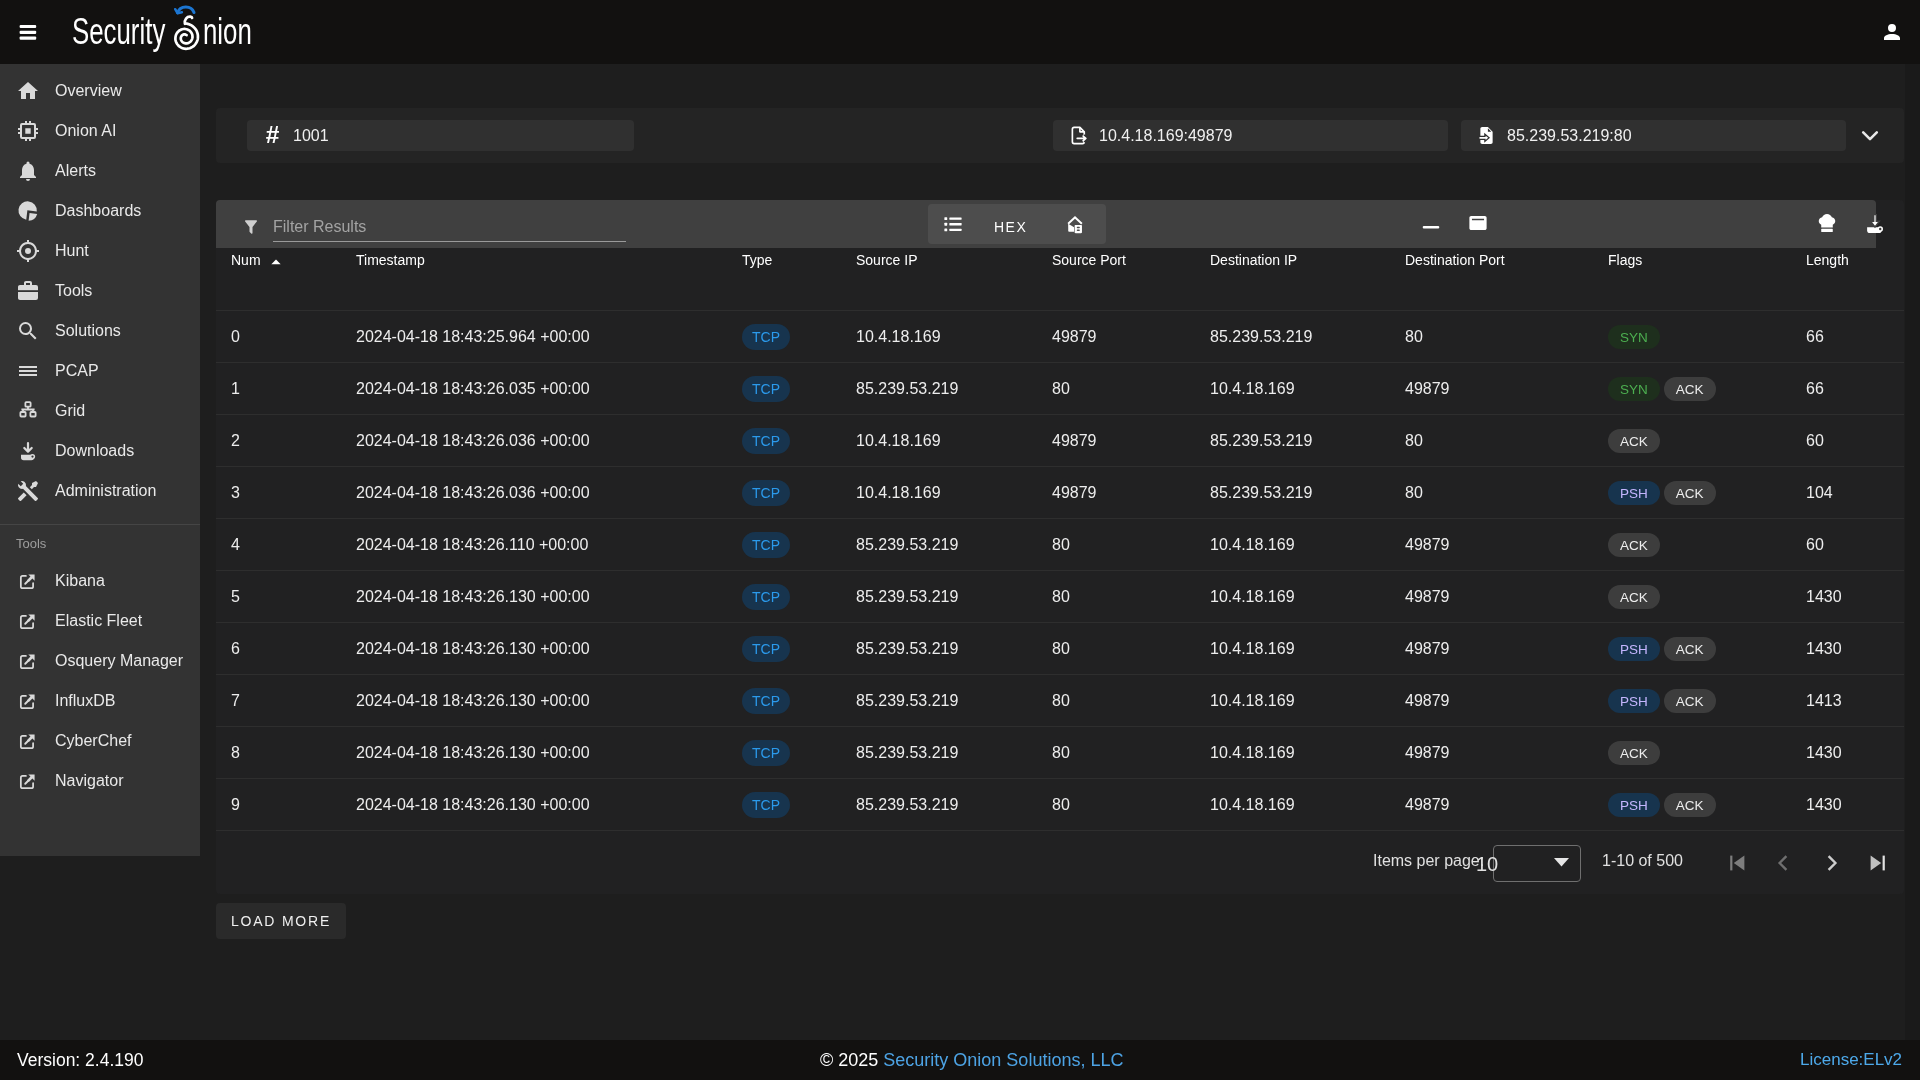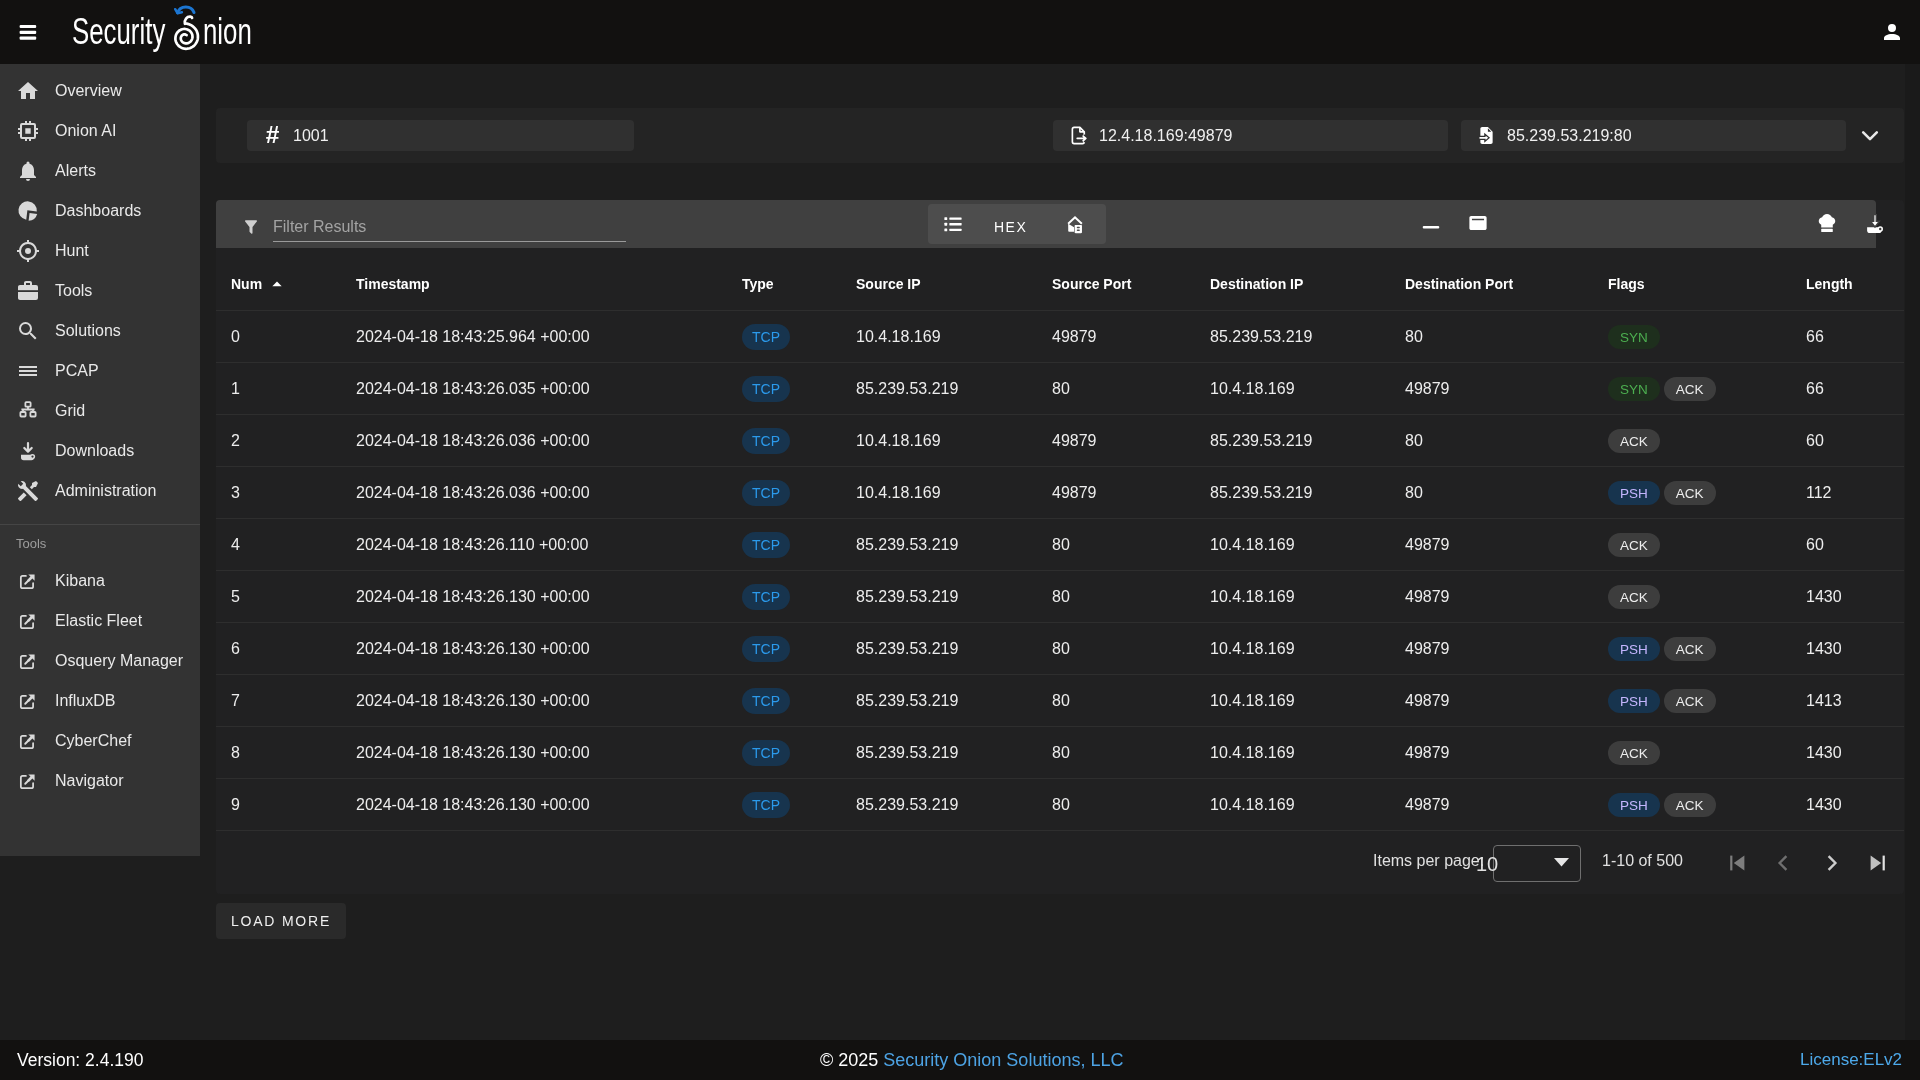"12.4.18.169:49879" span { text: 12.4.18.169:49879 -> 10.4.18.169:49879 }
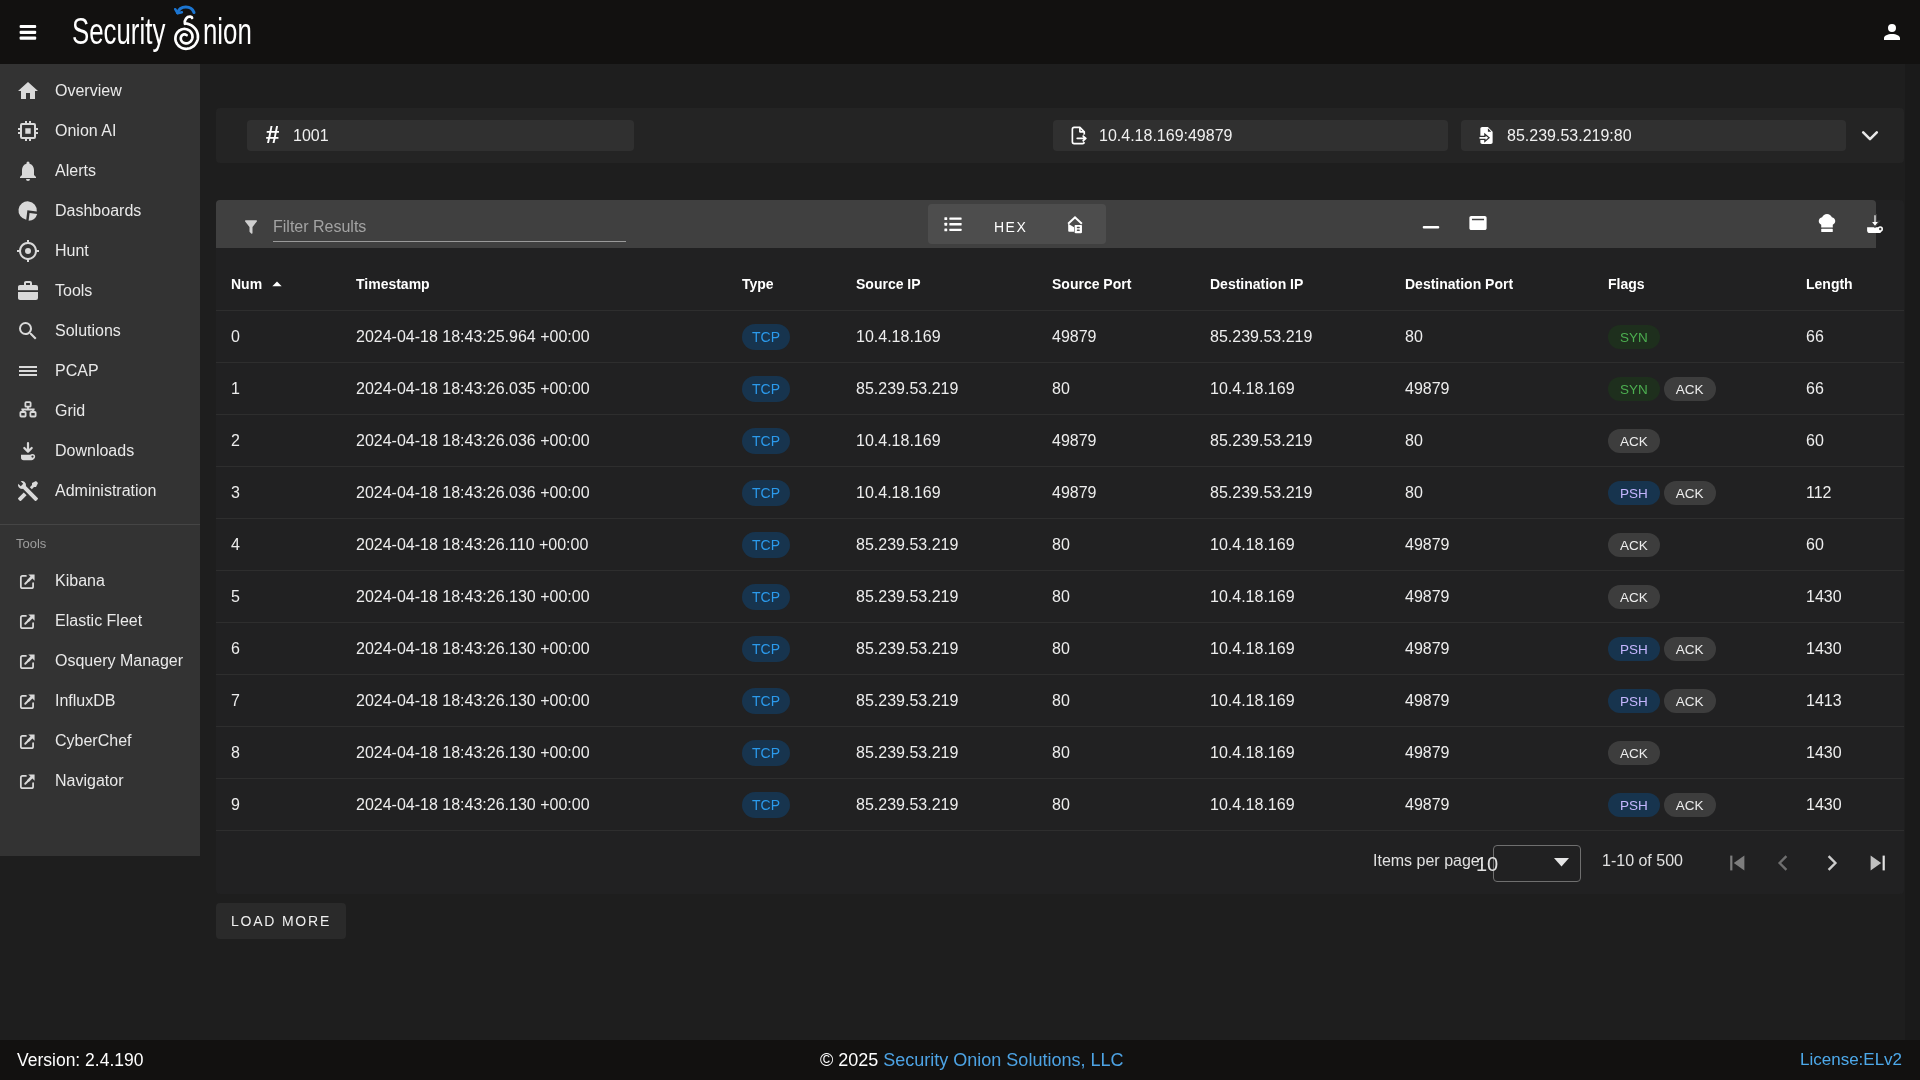"Num" .th { align-items: center -> flex-start; font-weight: 700 -> 400 }
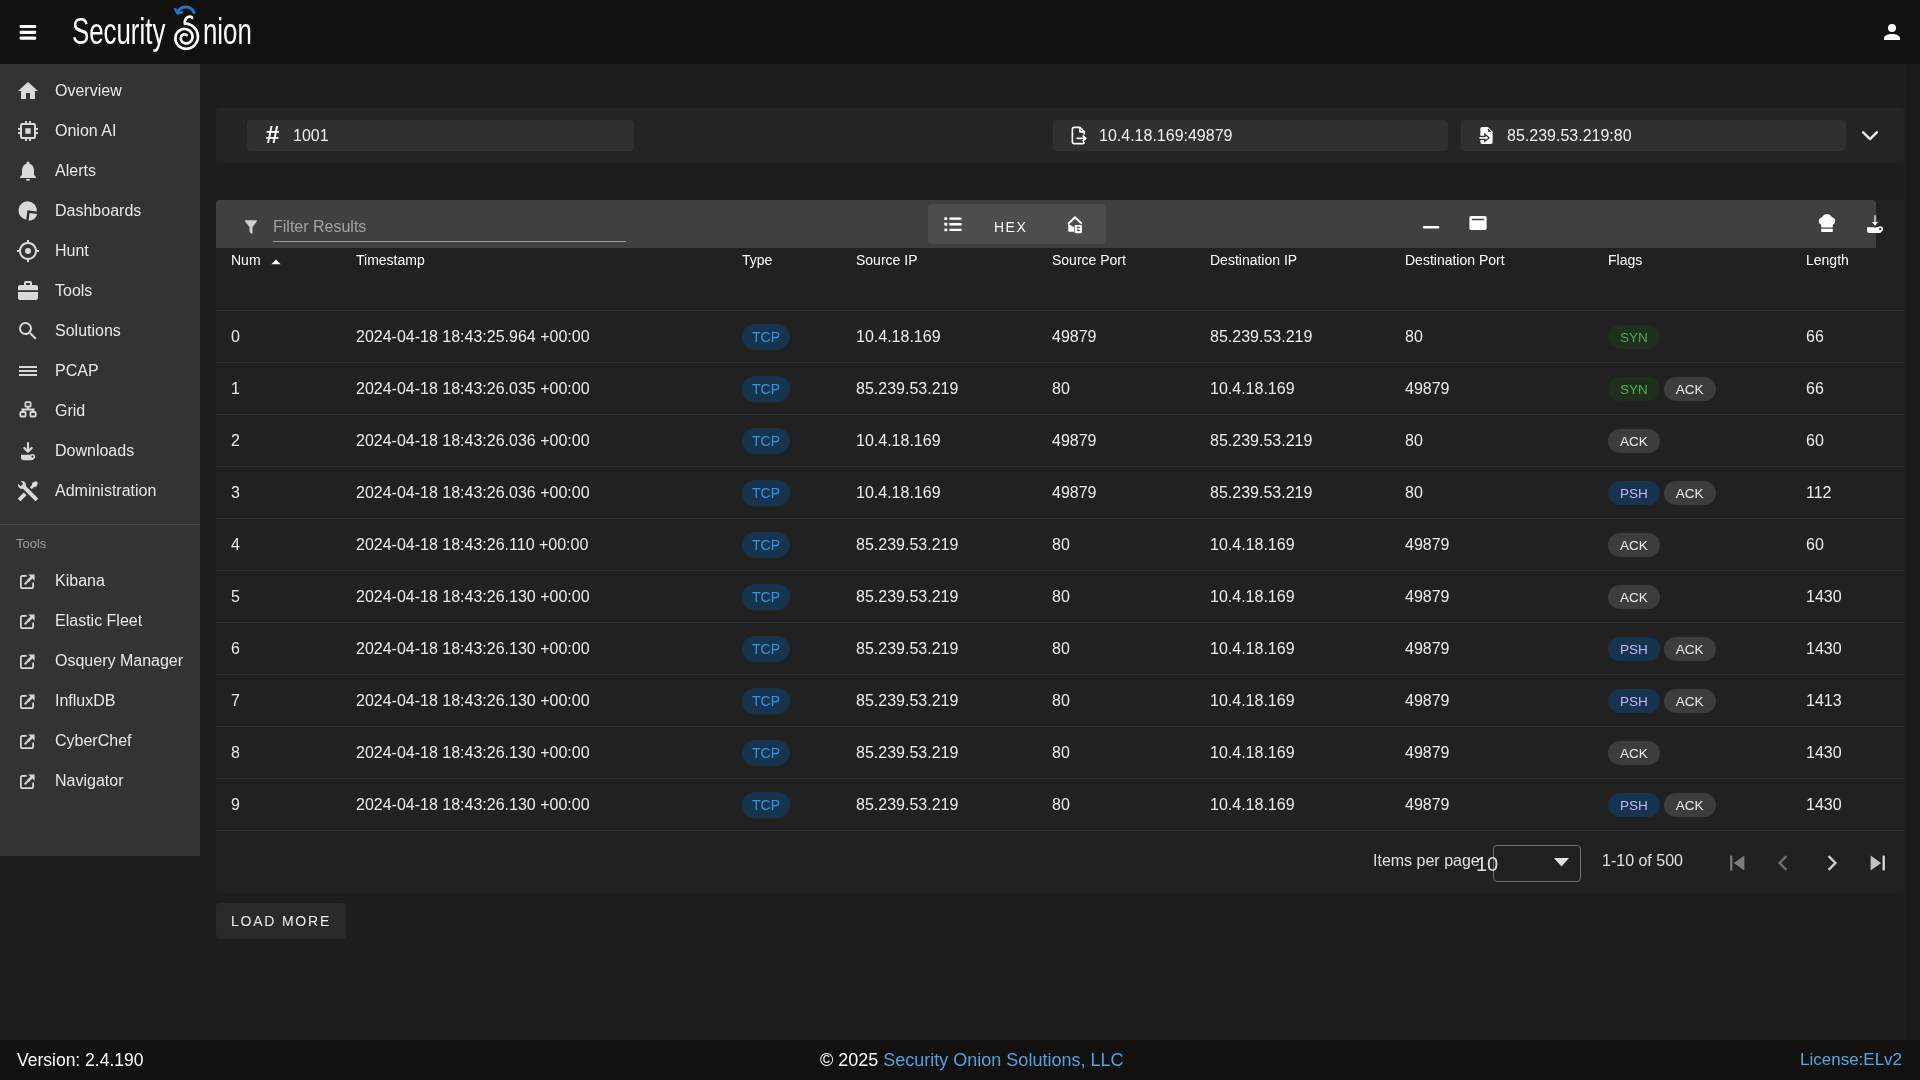"112" div.c { text: 112 -> 104 }
